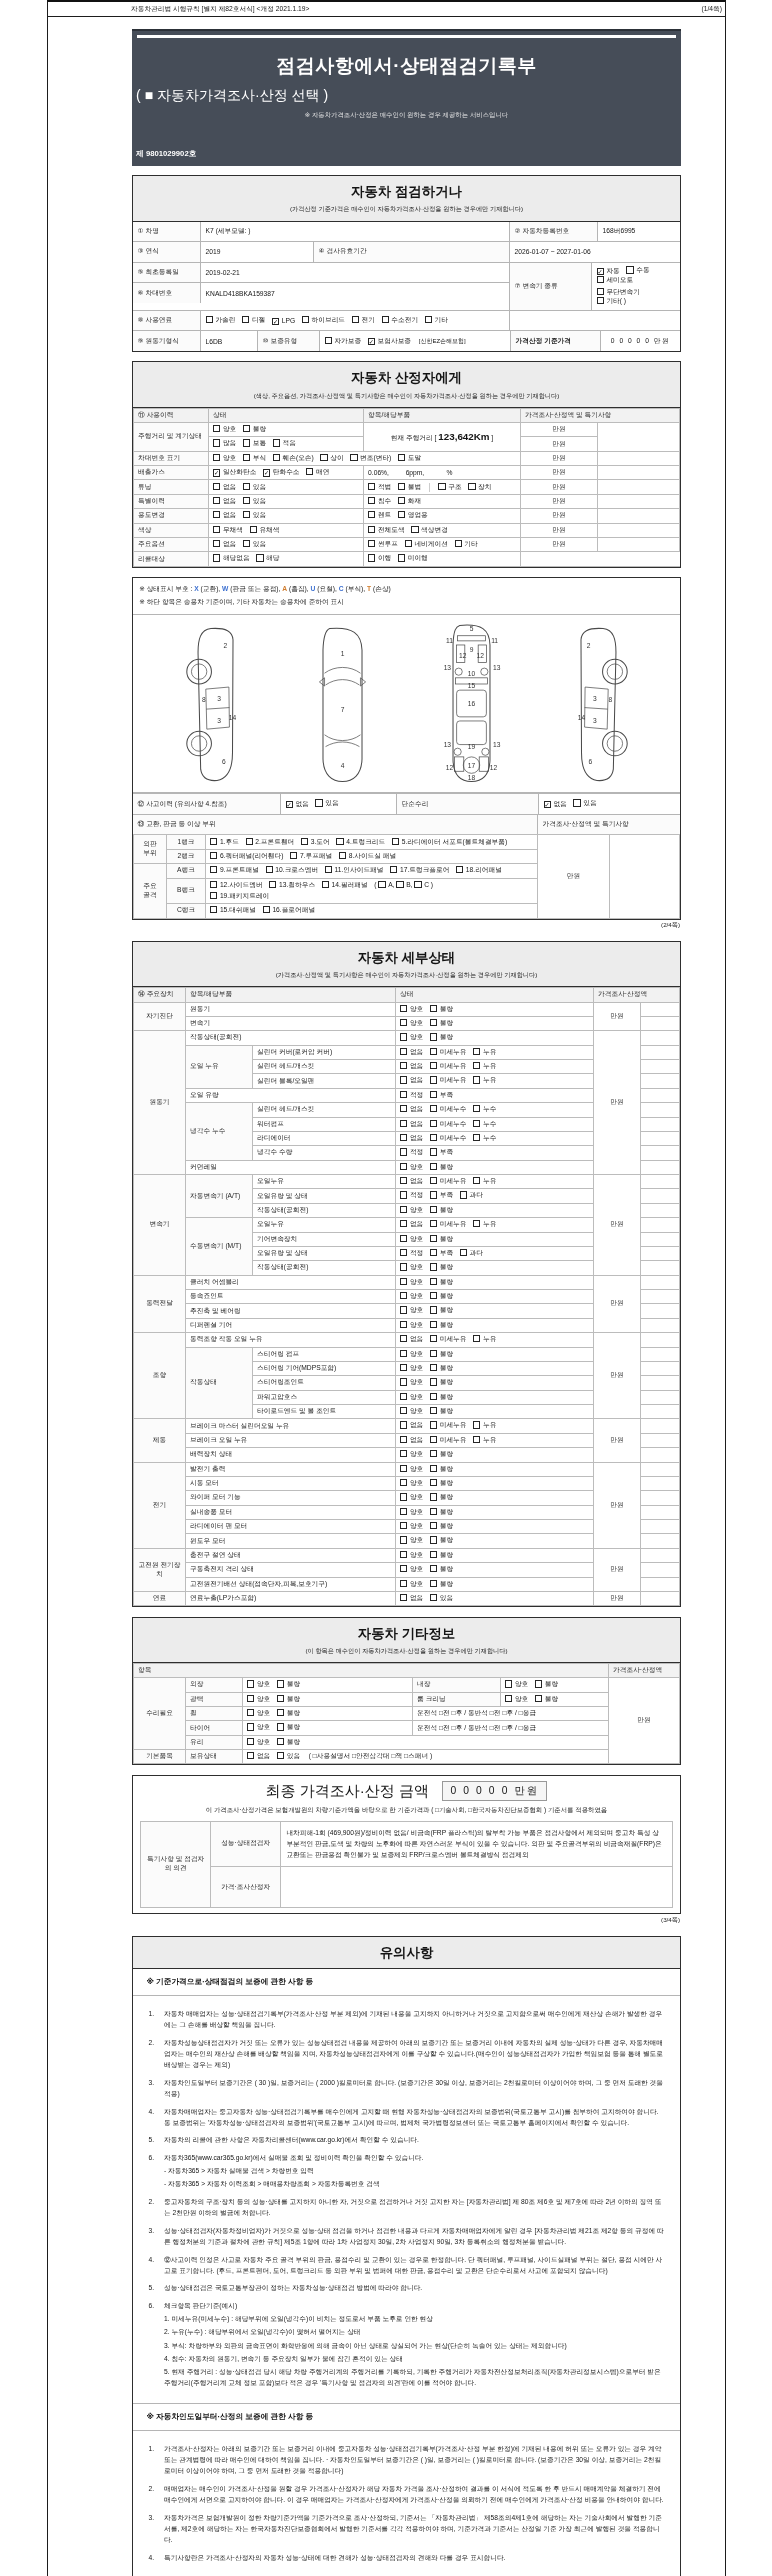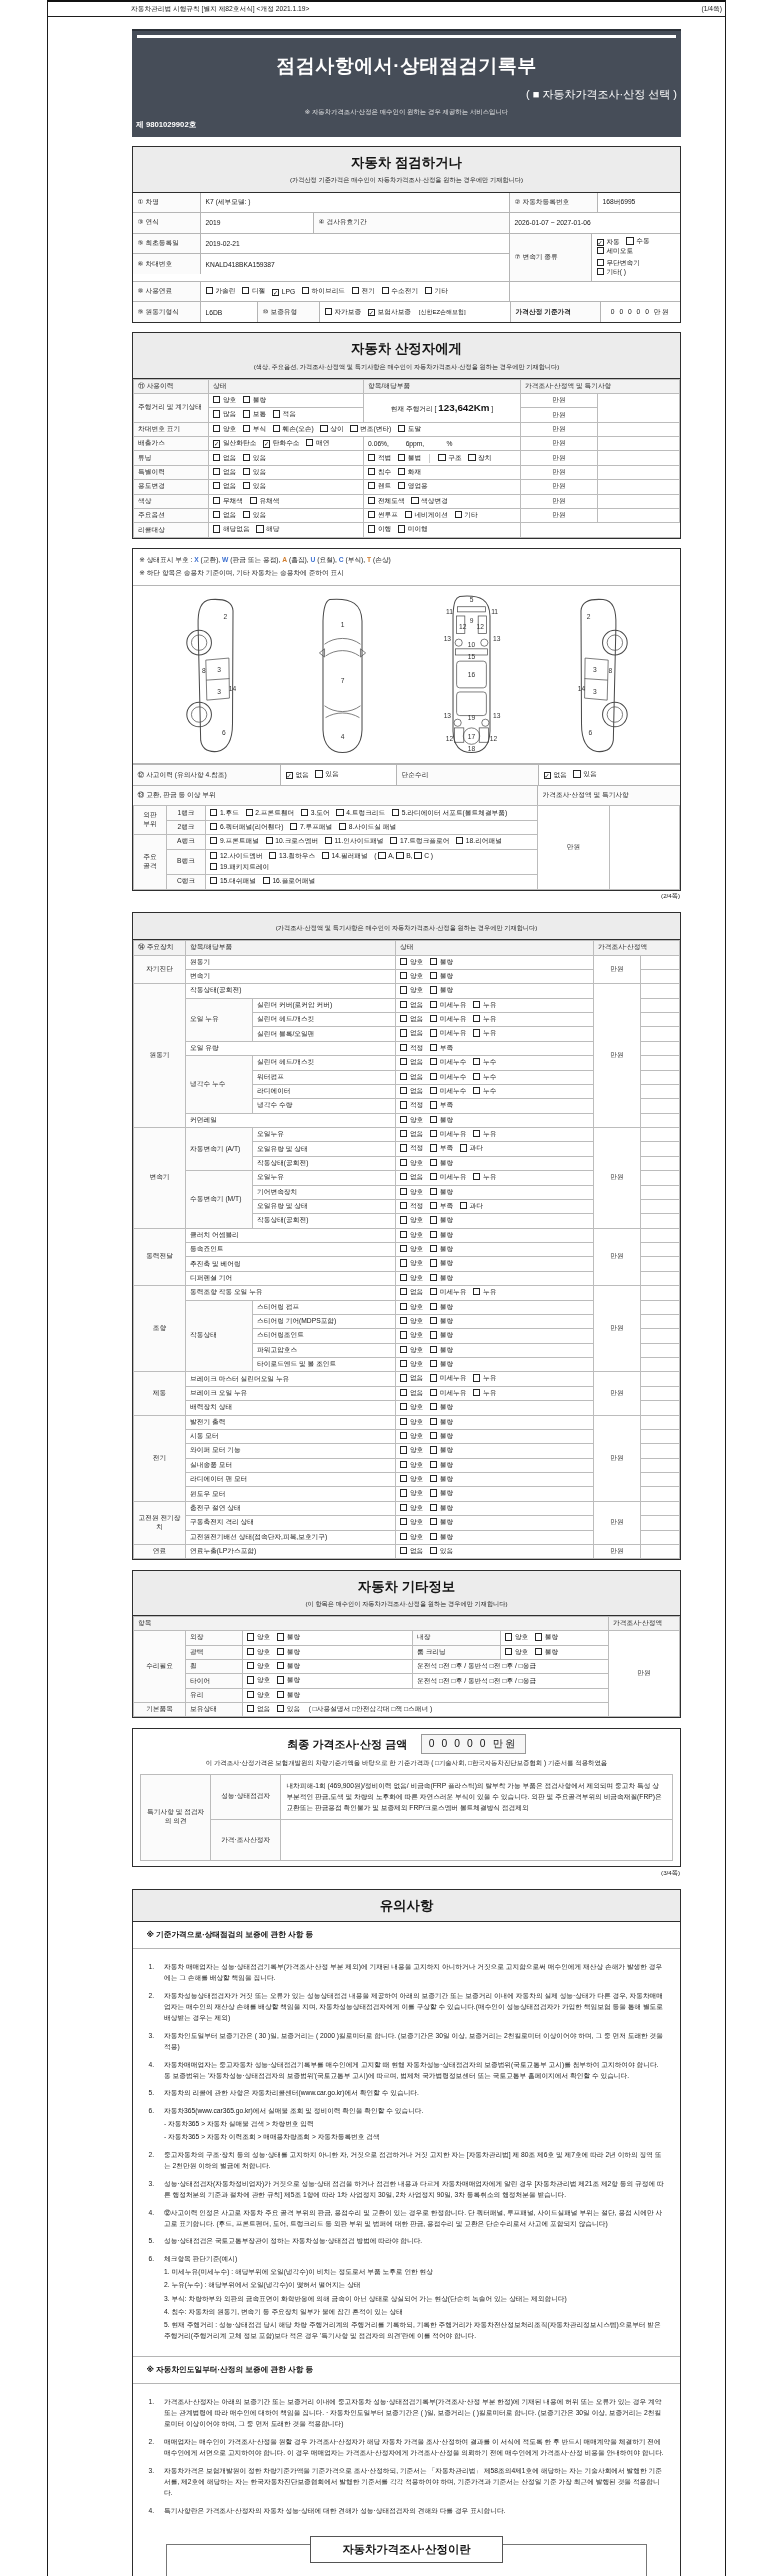"( ■ 자동차가격조사·산정 선택 )" .band .t2 { font-size: 11px -> 14px; text-align: right -> left }
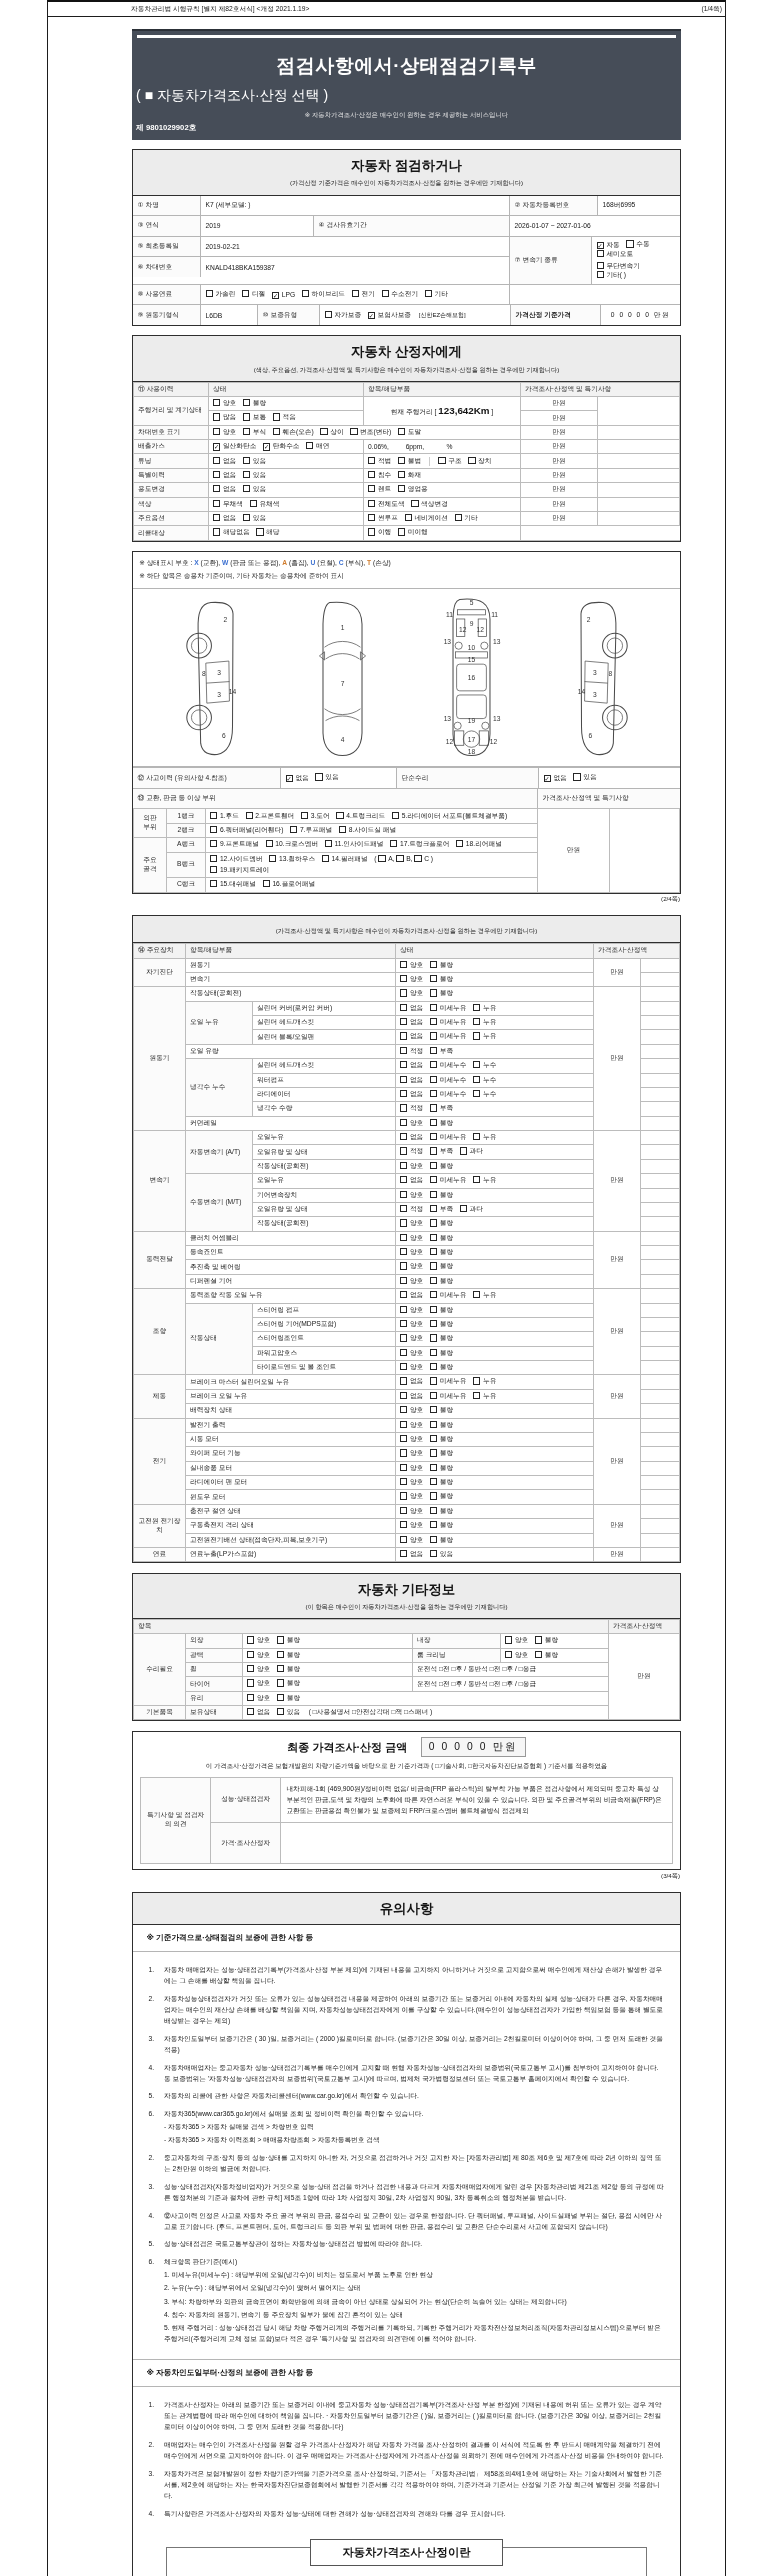"제 9801029902호" .band .docno { margin-top: 3px -> 29px }
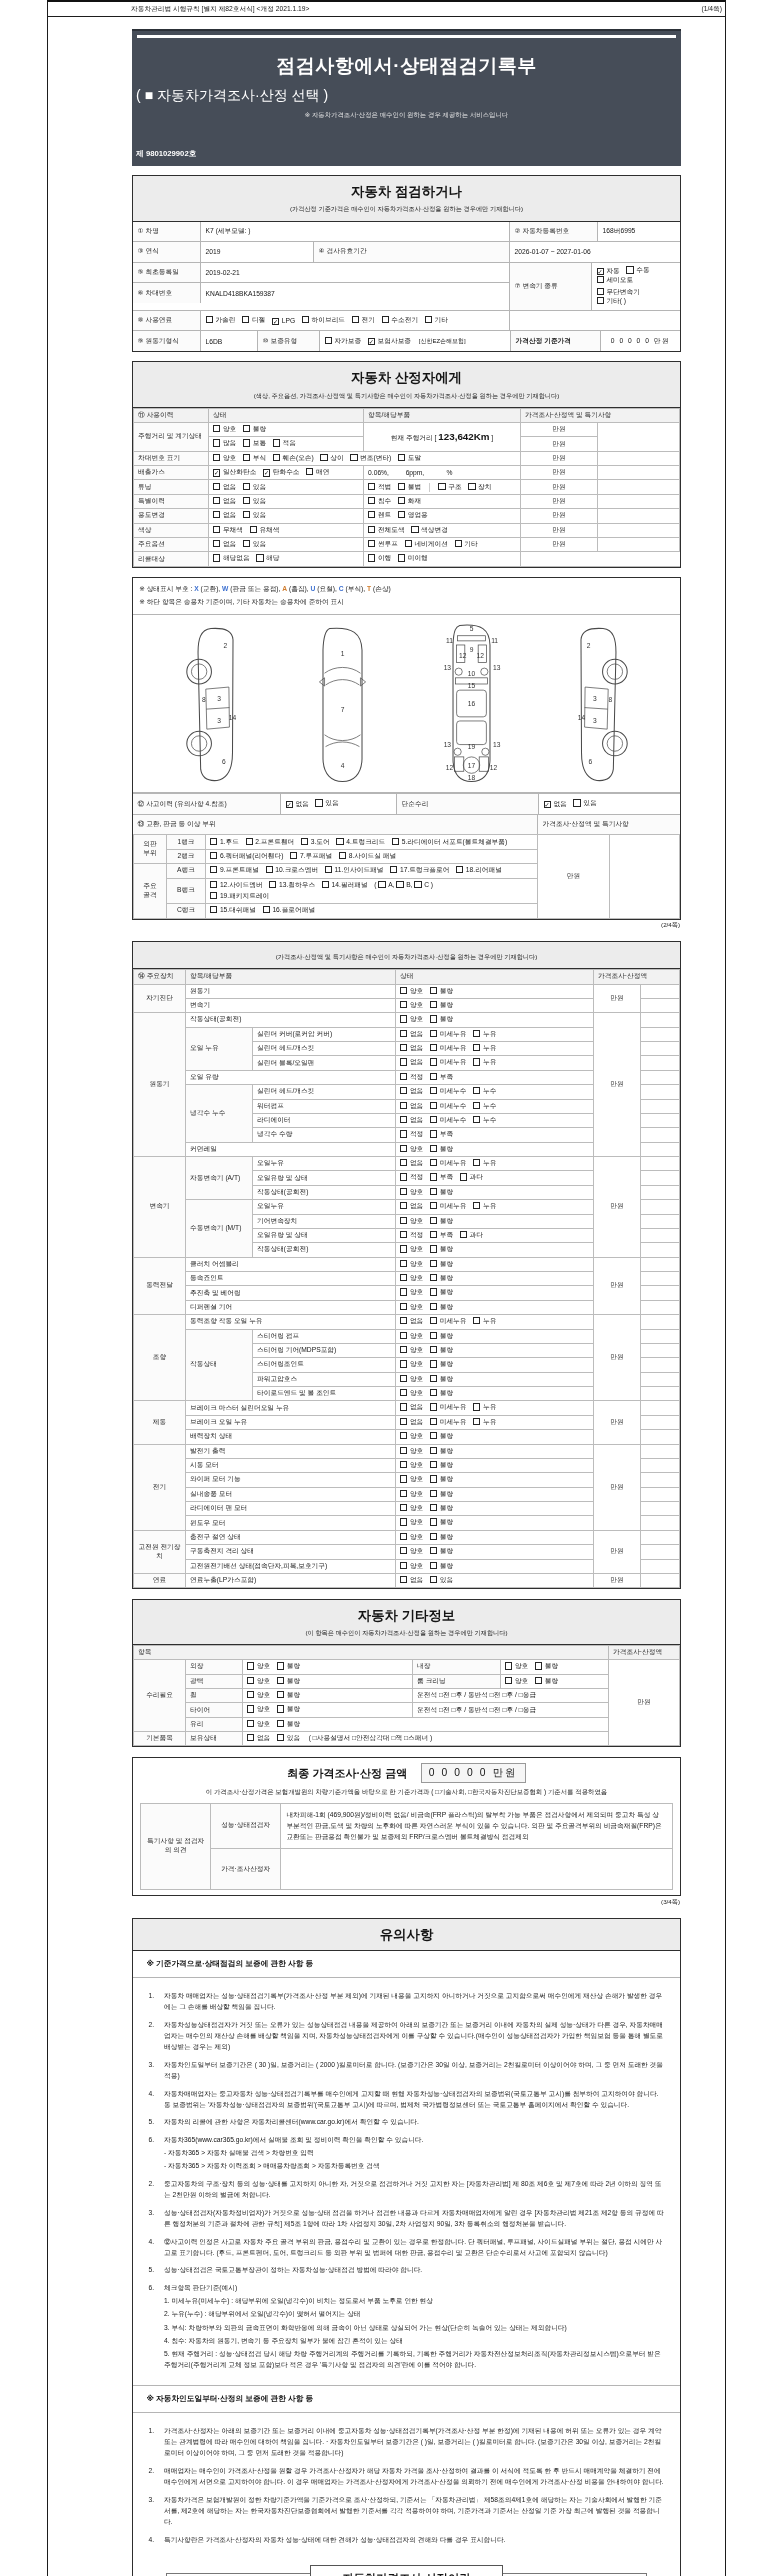"자동차 세부상태" div.st { html: none -> <div>자동차 세부상태</div> }
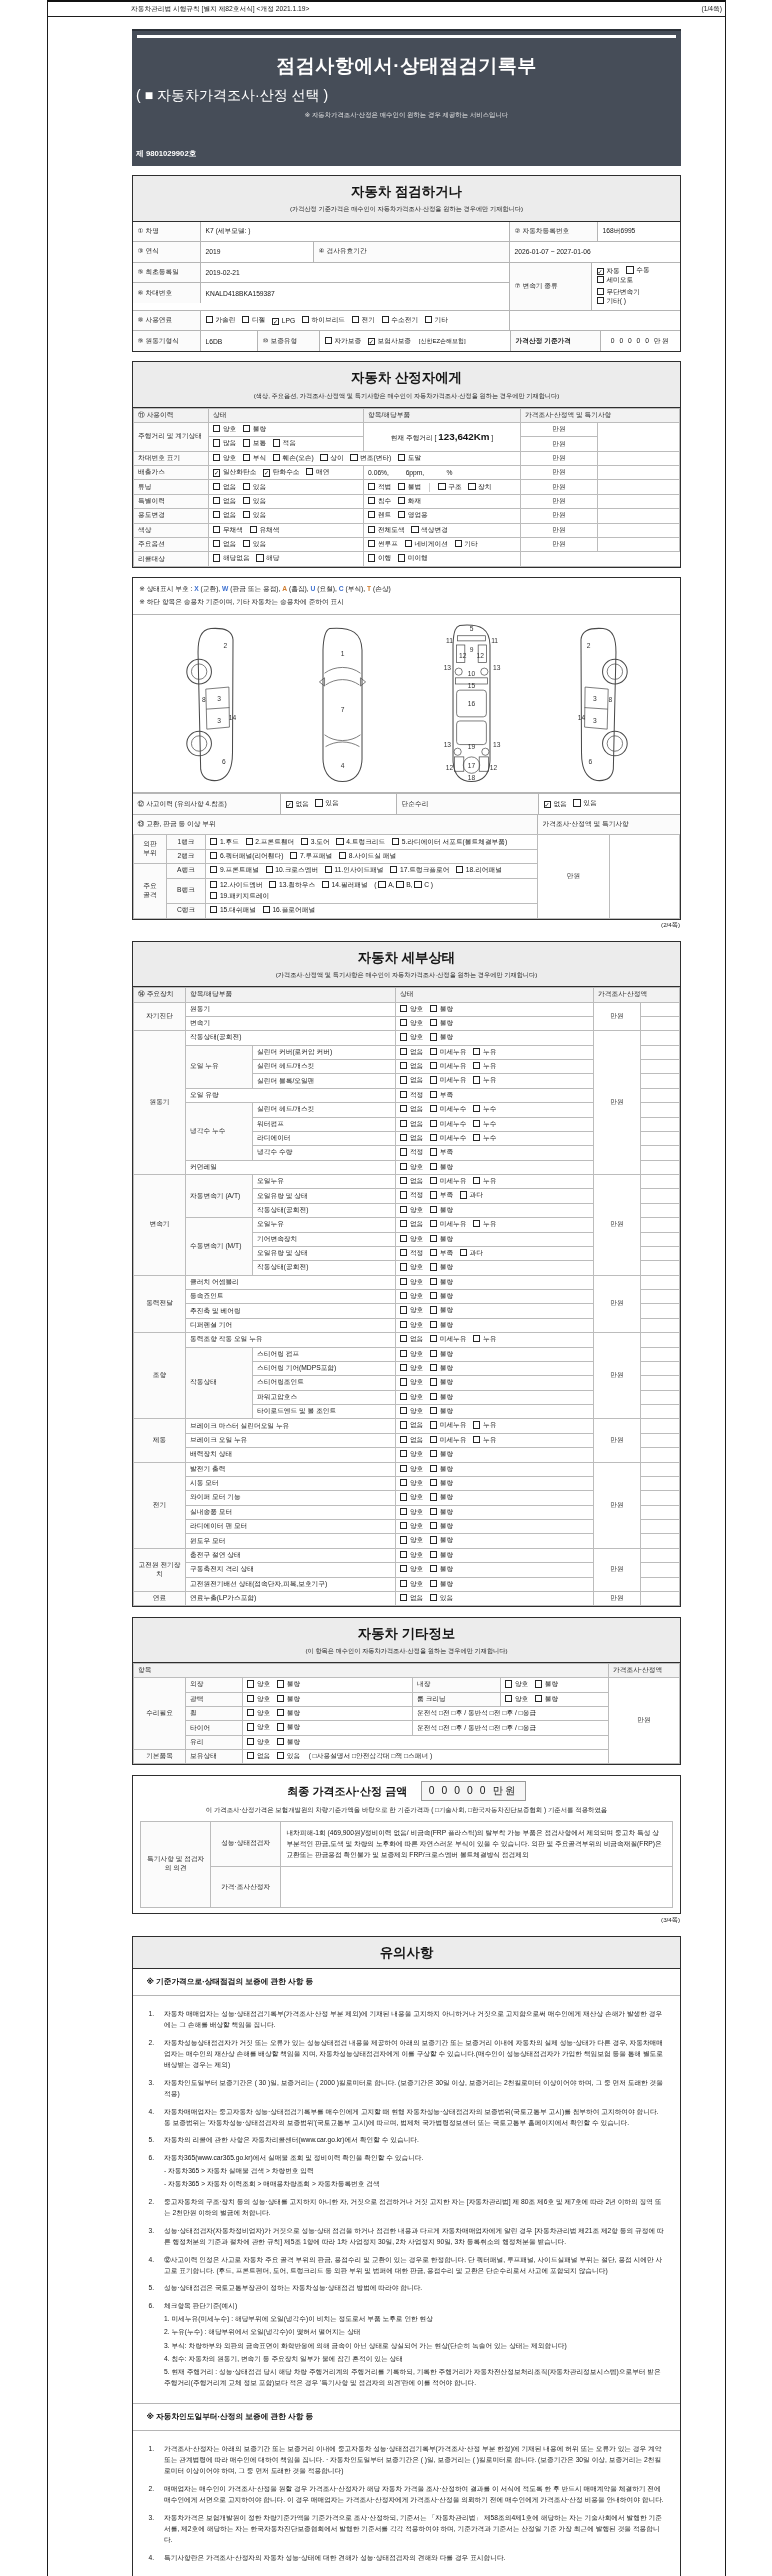"최종 가격조사·산정 금액" .finalband .fp-label { font-size: 11px -> 15px; font-weight: bold -> normal }
